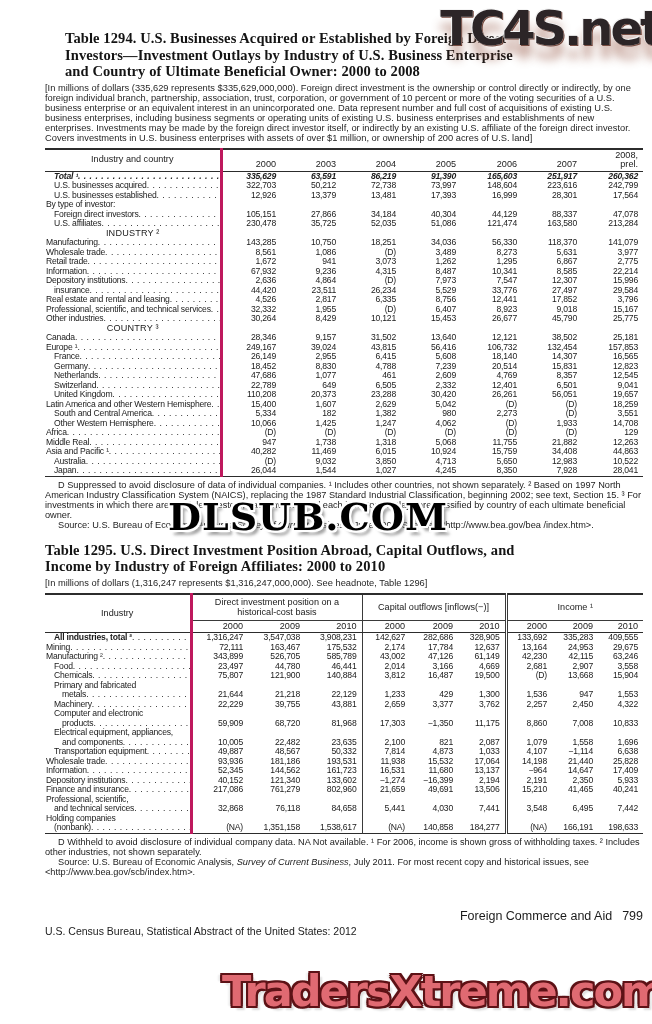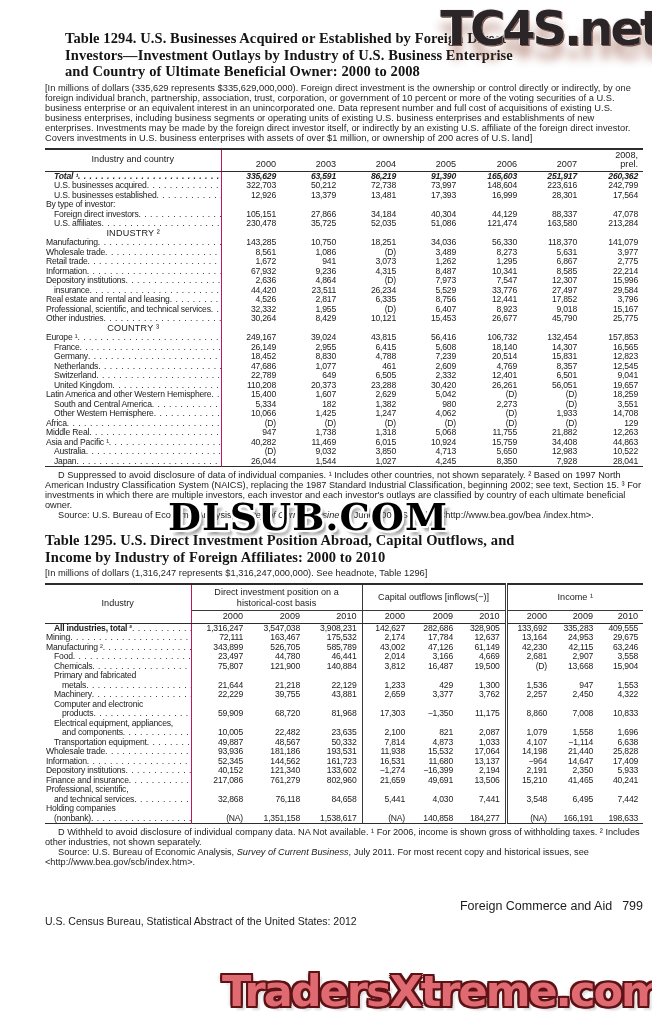"Industry and country" td.stub,th.stub-h { border-right: 1px solid #be185d -> 3px solid #be185d }
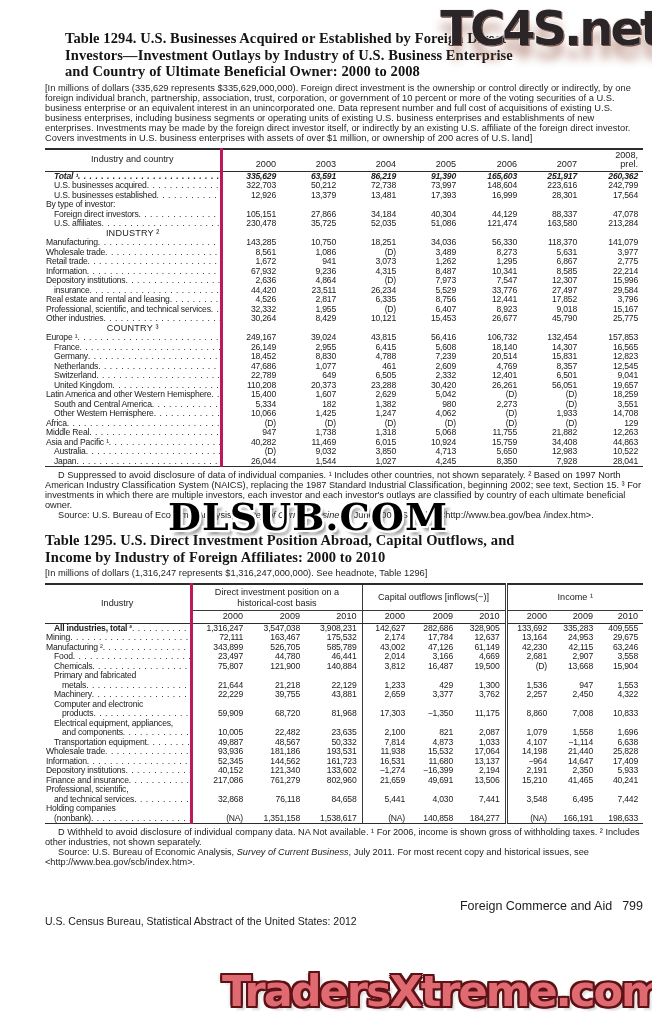"Canada" tr { html: none -> <tr> <td> <span> <span>Canada</span> <span></span> </span> </td> <td>28,346</td> <td>9,157</td> <td>31,502</td> <td>13,640</td> <td>12,121</td> <td>38,502</td> <td>25,181</td> </tr> }
